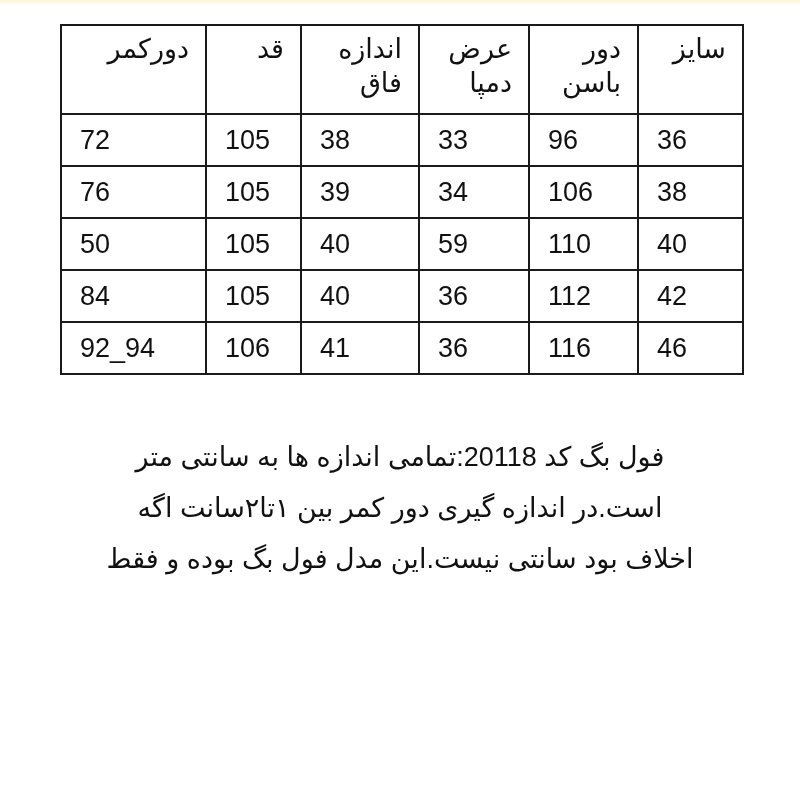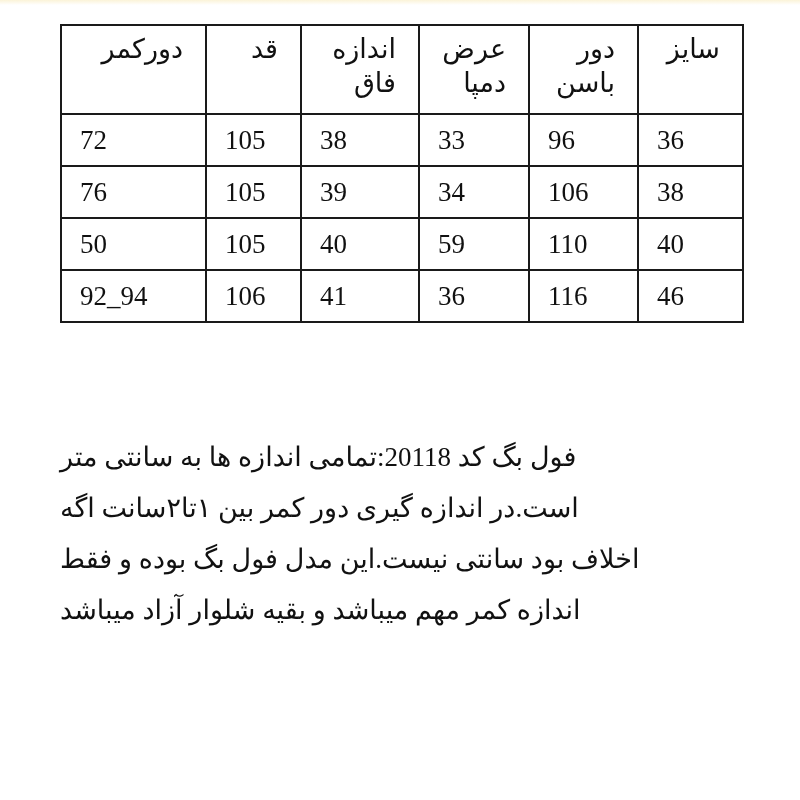"دورکمر" table.size-table th { padding: 6px 22px 0 12px -> 6px 16px 0 12px }
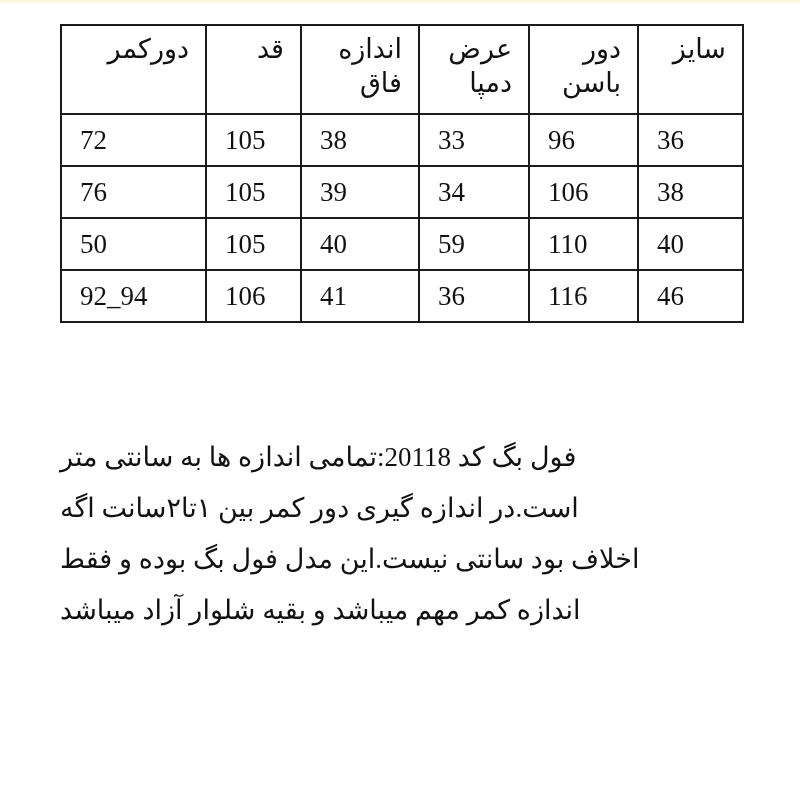"72" table.size-table td { font-family: Liberation Serif, serif -> Liberation Sans, sans-serif }
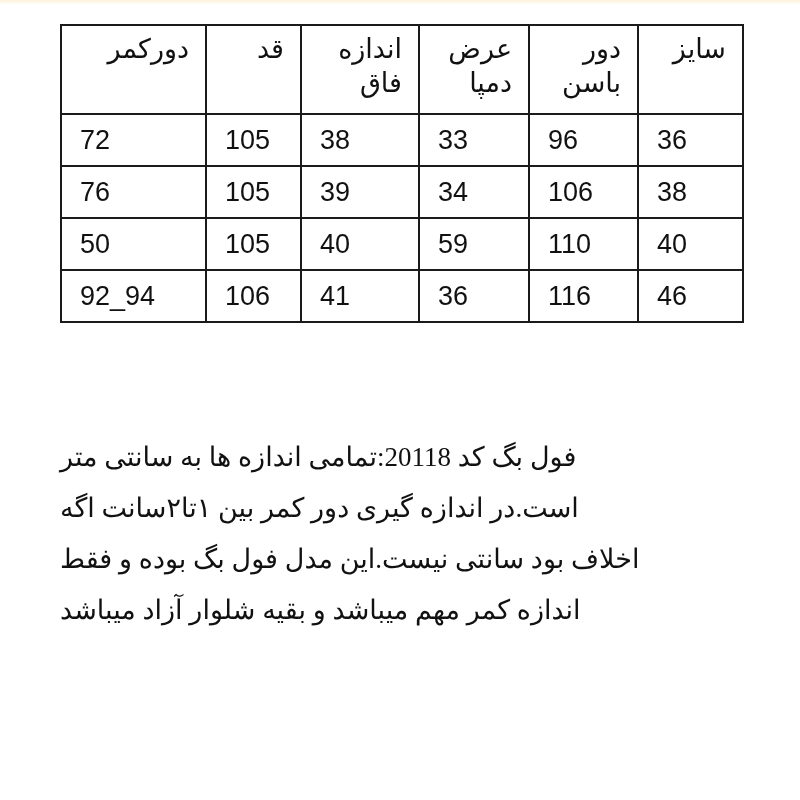"84" tr { html: none -> <tr> <td>84</td> <td>105</td> <td>40</td> <td>36</td> <td>112</td> <td>42</td> </tr> }
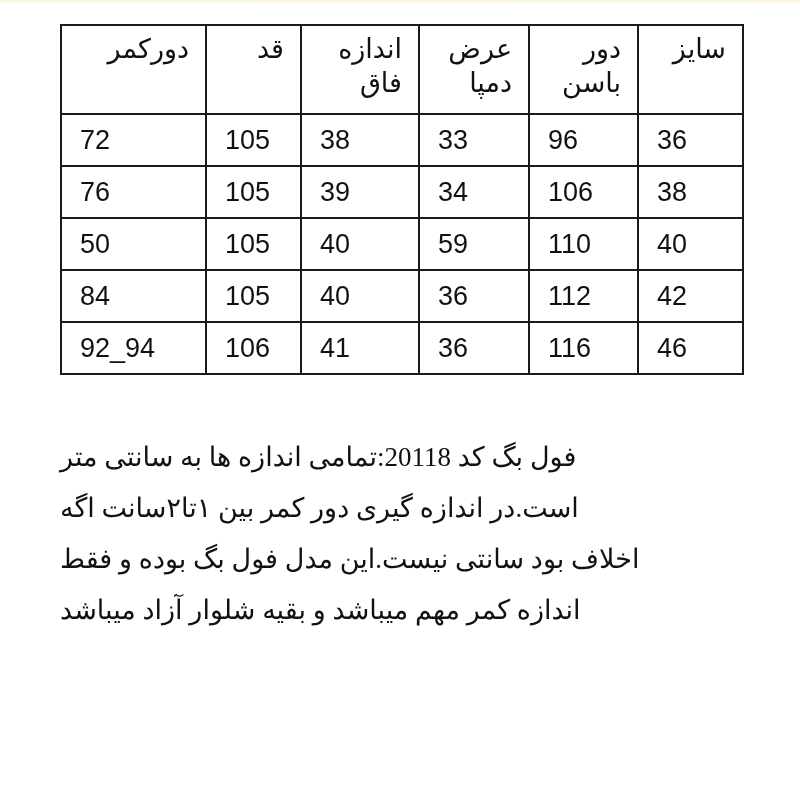"فول بگ کد 20118:تمامی اندازه" .note { font-family: Liberation Serif, serif -> none; text-align: left -> center }
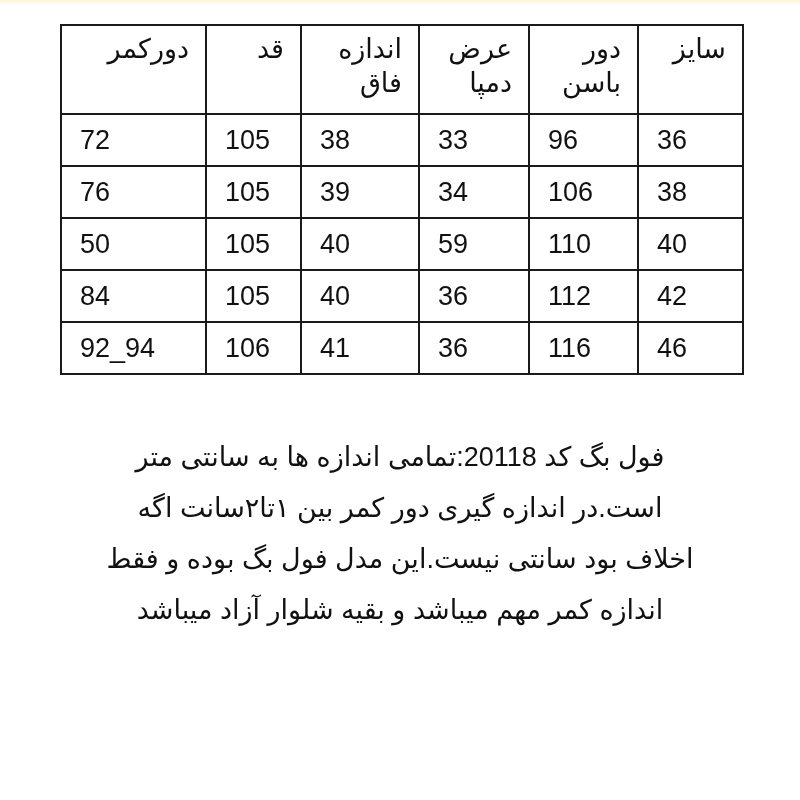"اندازه کمر مهم میباشد و" p { html: <p>اندازه کمر مهم میباشد و بقیه شلوار آزاد میباشد</p> -> none }
